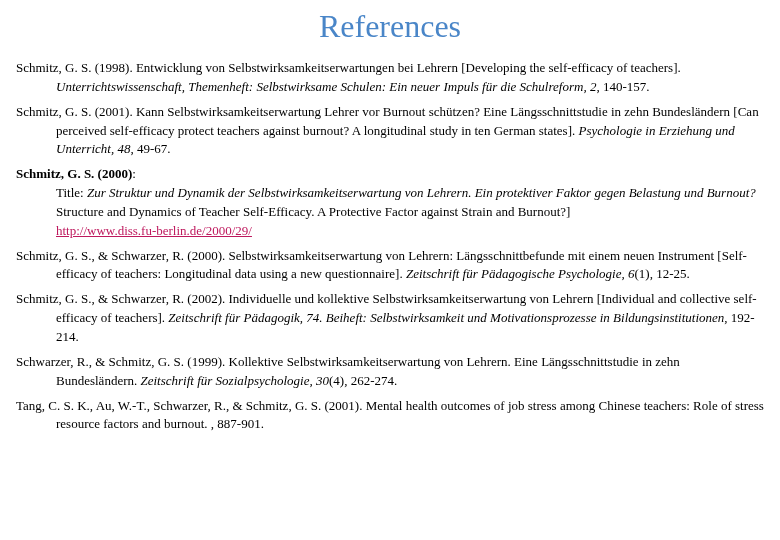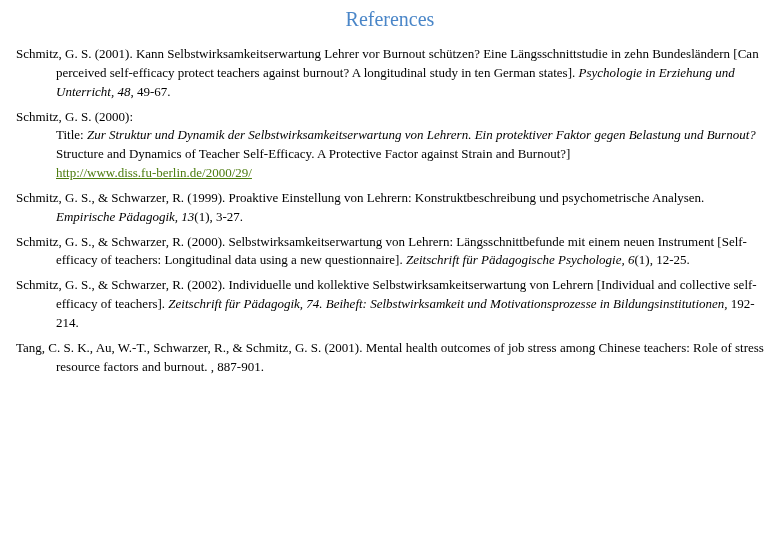"References" h1 { font-size: 20px -> 32px }
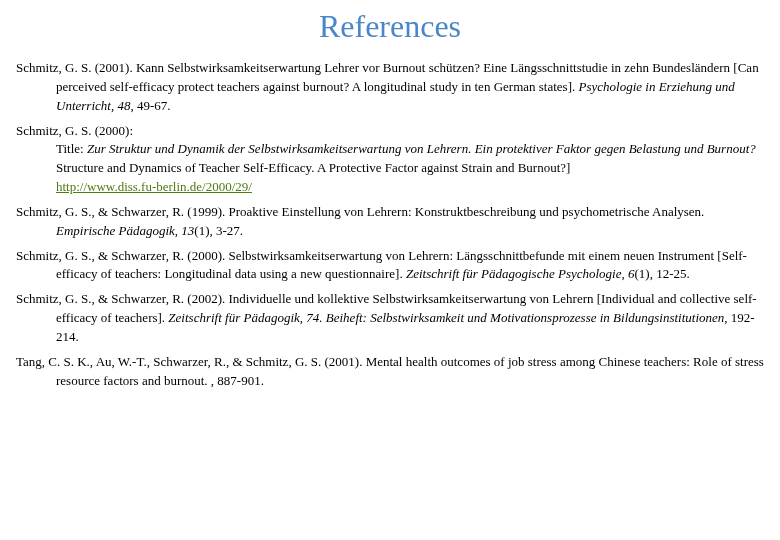"Schmitz, G. S. (1998). Entwicklung" div.ref-entry { html: none -> <div>Schmitz, G. S. (1998). Entwicklung von Selbstwirksamkeitserwartungen bei Lehrern [Developing the self-efficacy of teachers]. <em>Unterrichtswissenschaft, Themenheft: Selbstwirksame Schulen: Ein neuer Impuls für die Schulreform, 2</em>, 140-157.</div> }
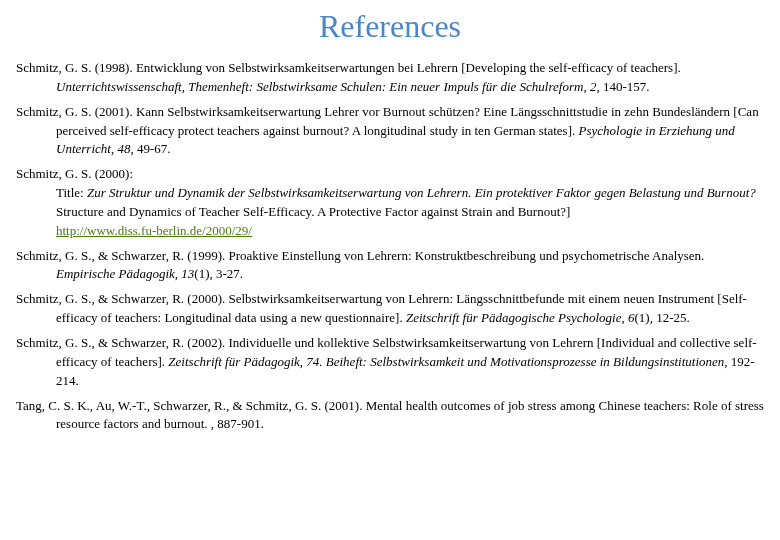"Schmitz, G. S. (2000)" .ref-entry.bold-author strong { font-weight: normal -> bold }
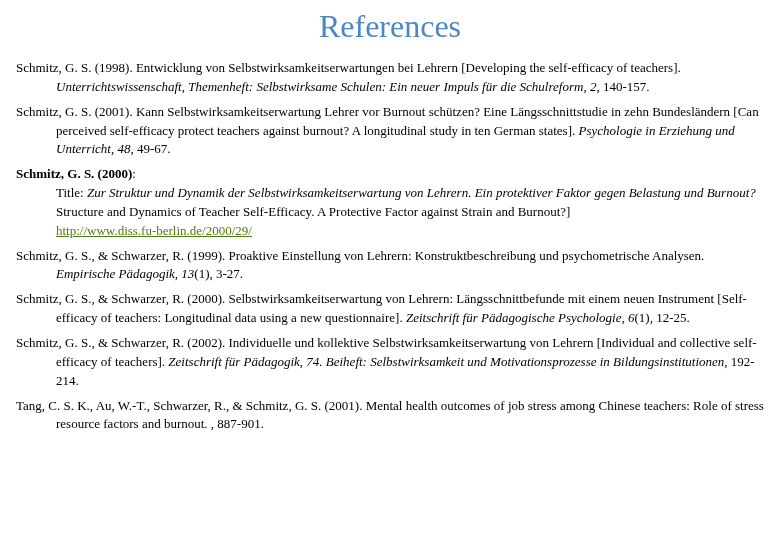"http://www.diss.fu-berlin.de/2000/29/" .url { color: #4d7c0f -> #be185d }
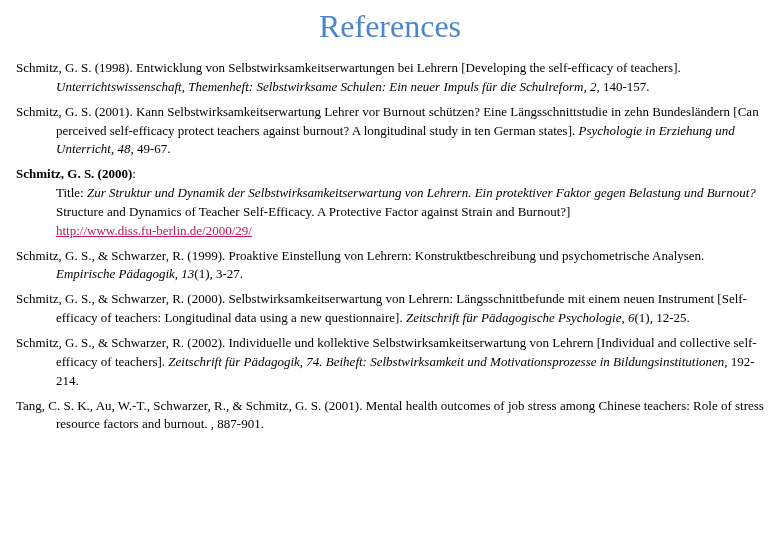"Schmitz, G. S., & Schwarzer, R. (1999)." div.ref-entry { html: <div>Schmitz, G. S., &amp; Schwarzer, R. (1999). Proaktive Einstellung von Lehrern: Konstruktbeschreibung und psychometrische Analysen. <em>Empirische Pädagogik, 13</em>(1), 3-27.</div> -> none }
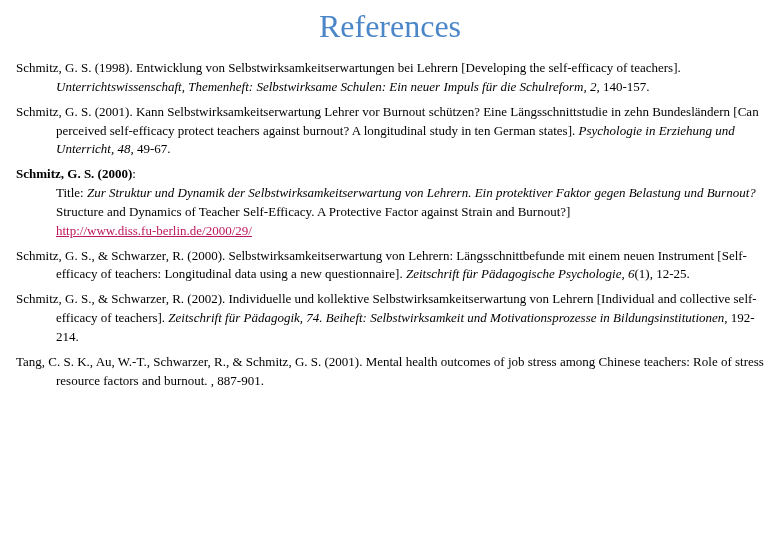"Schwarzer, R., & Schmitz, G." div.ref-entry { html: none -> <div>Schwarzer, R., &amp; Schmitz, G. S. (1999). Kollektive Selbstwirksamkeitserwartung von Lehrern. Eine Längsschnittstudie in zehn Bundesländern. <em>Zeitschrift für Sozialpsychologie, 30</em>(4), 262-274.</div> }
